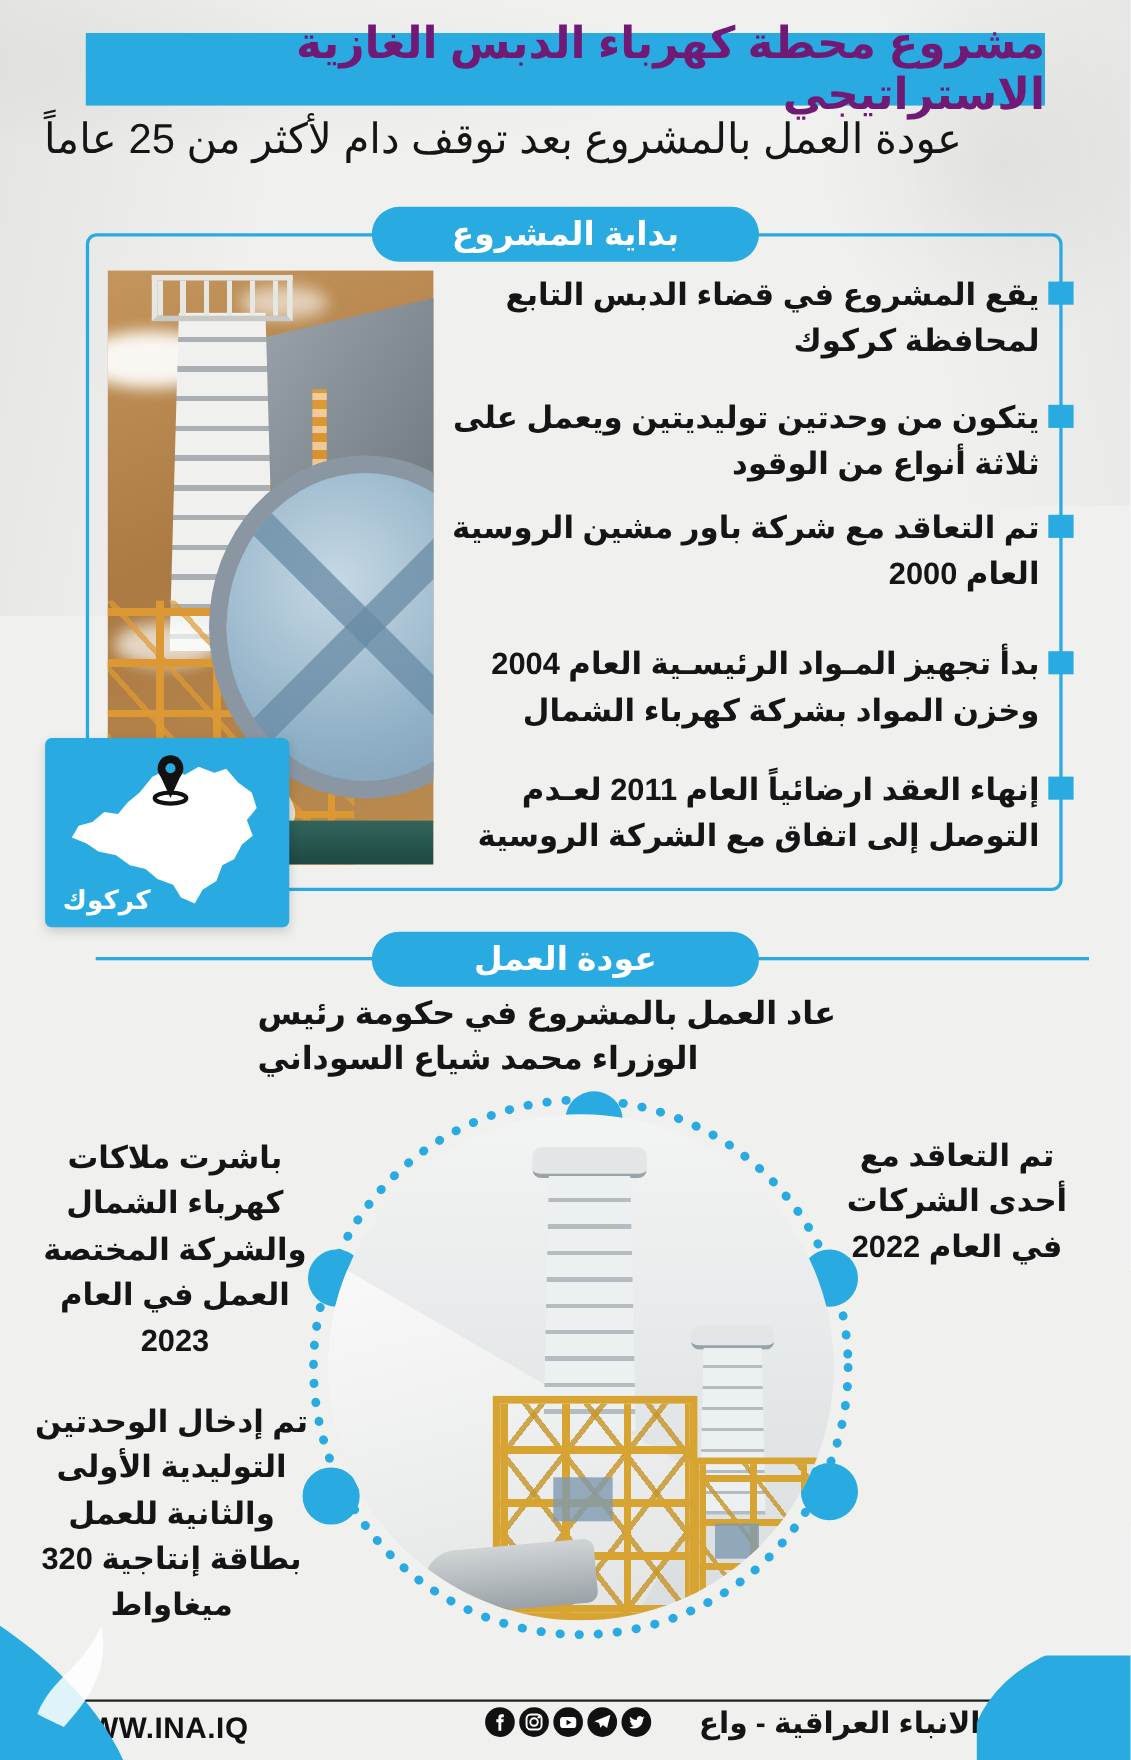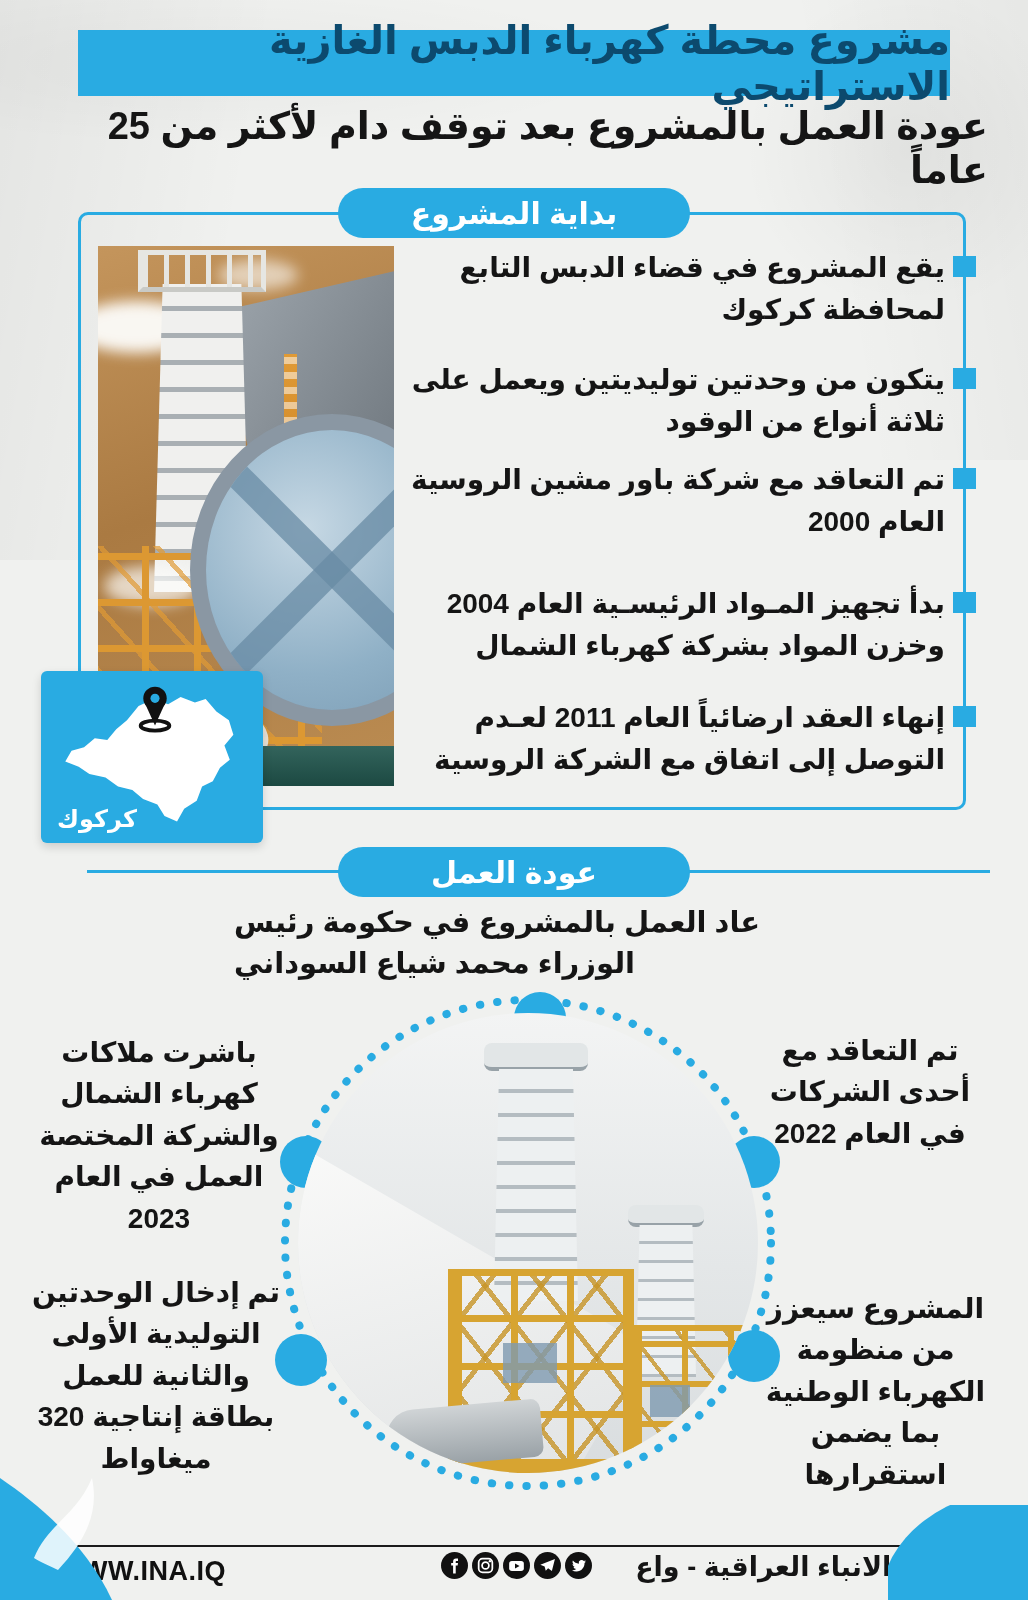"مشروع محطة كهرباء الدبس الغازية" .title-banner { color: #0c4a6e -> #701a75 }
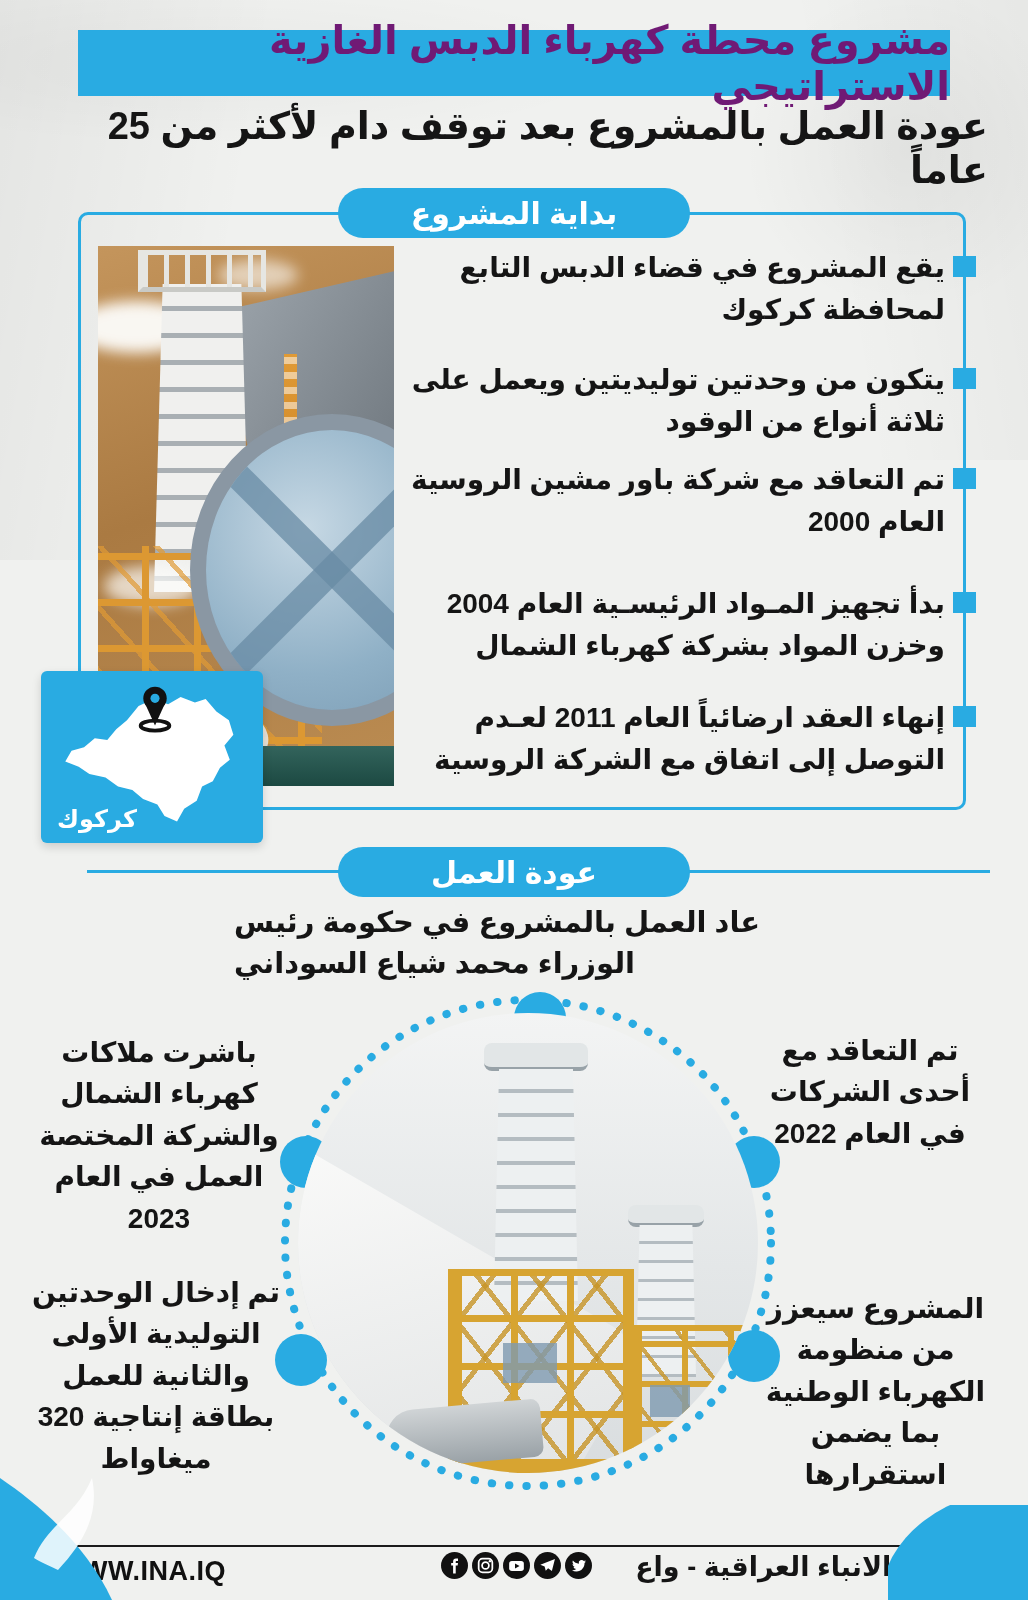"عودة العمل بالمشروع بعد توقف" .subtitle { font-weight: bold -> normal; text-align: right -> left }
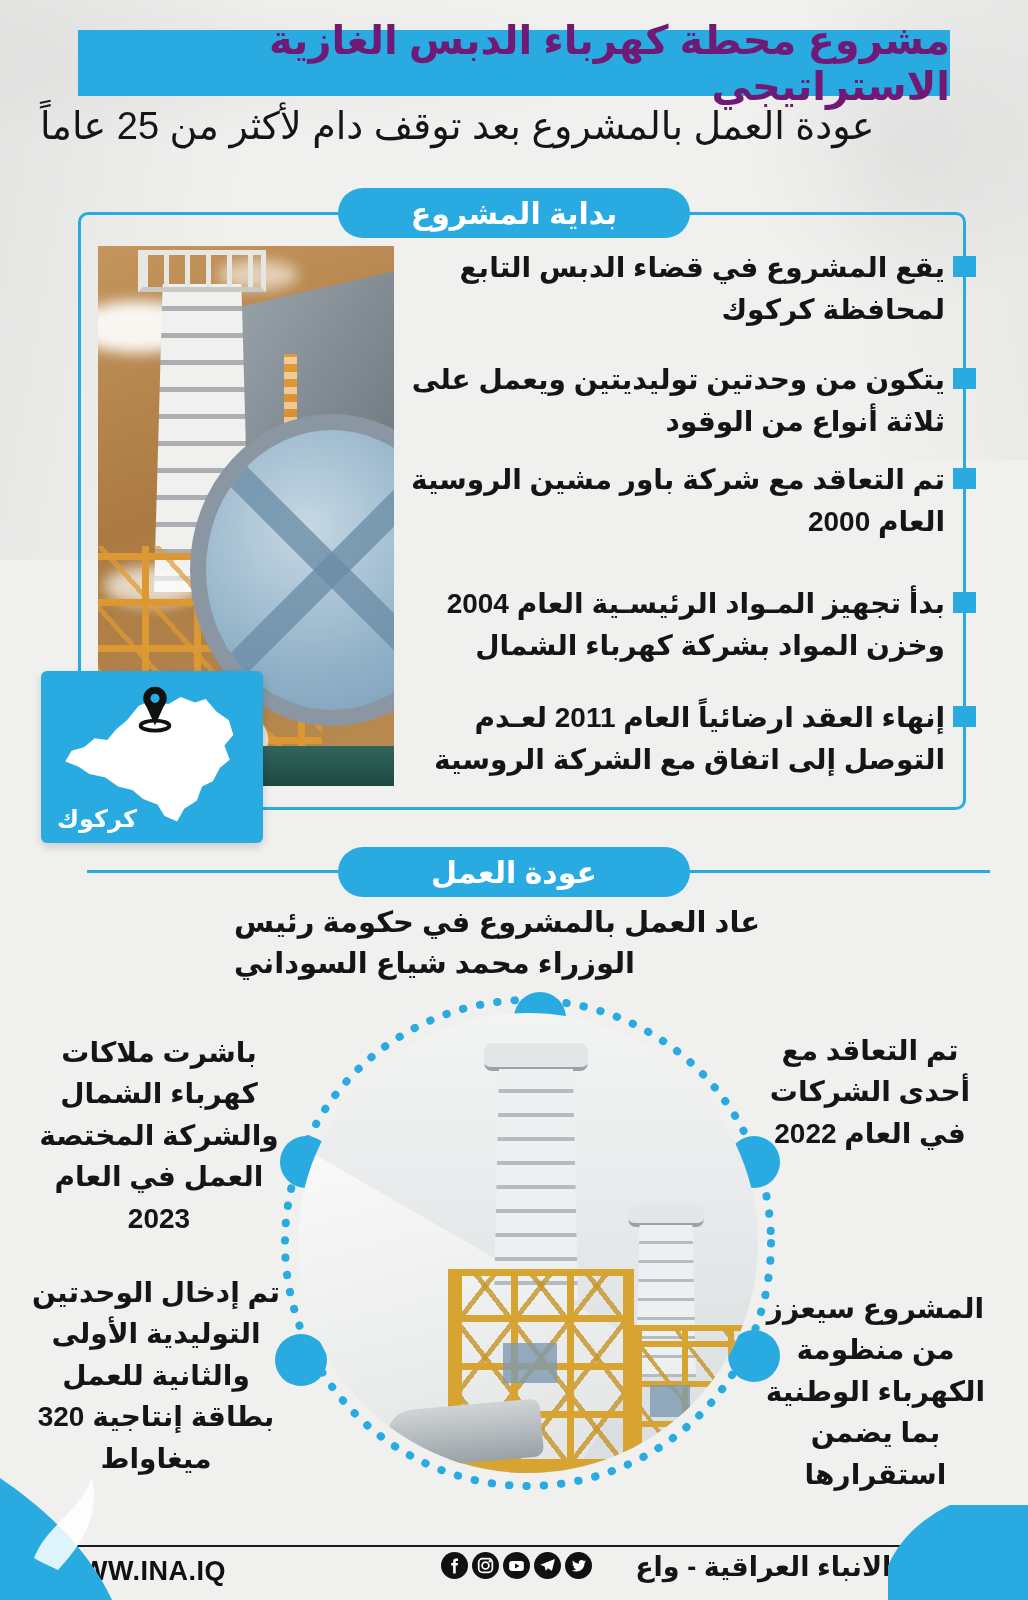"المشروع سيعزز من منظومة الكهرباء" div.note { html: <div>المشروع سيعزز من منظومة الكهرباء الوطنية بما يضمن استقرارها</div> -> none }
